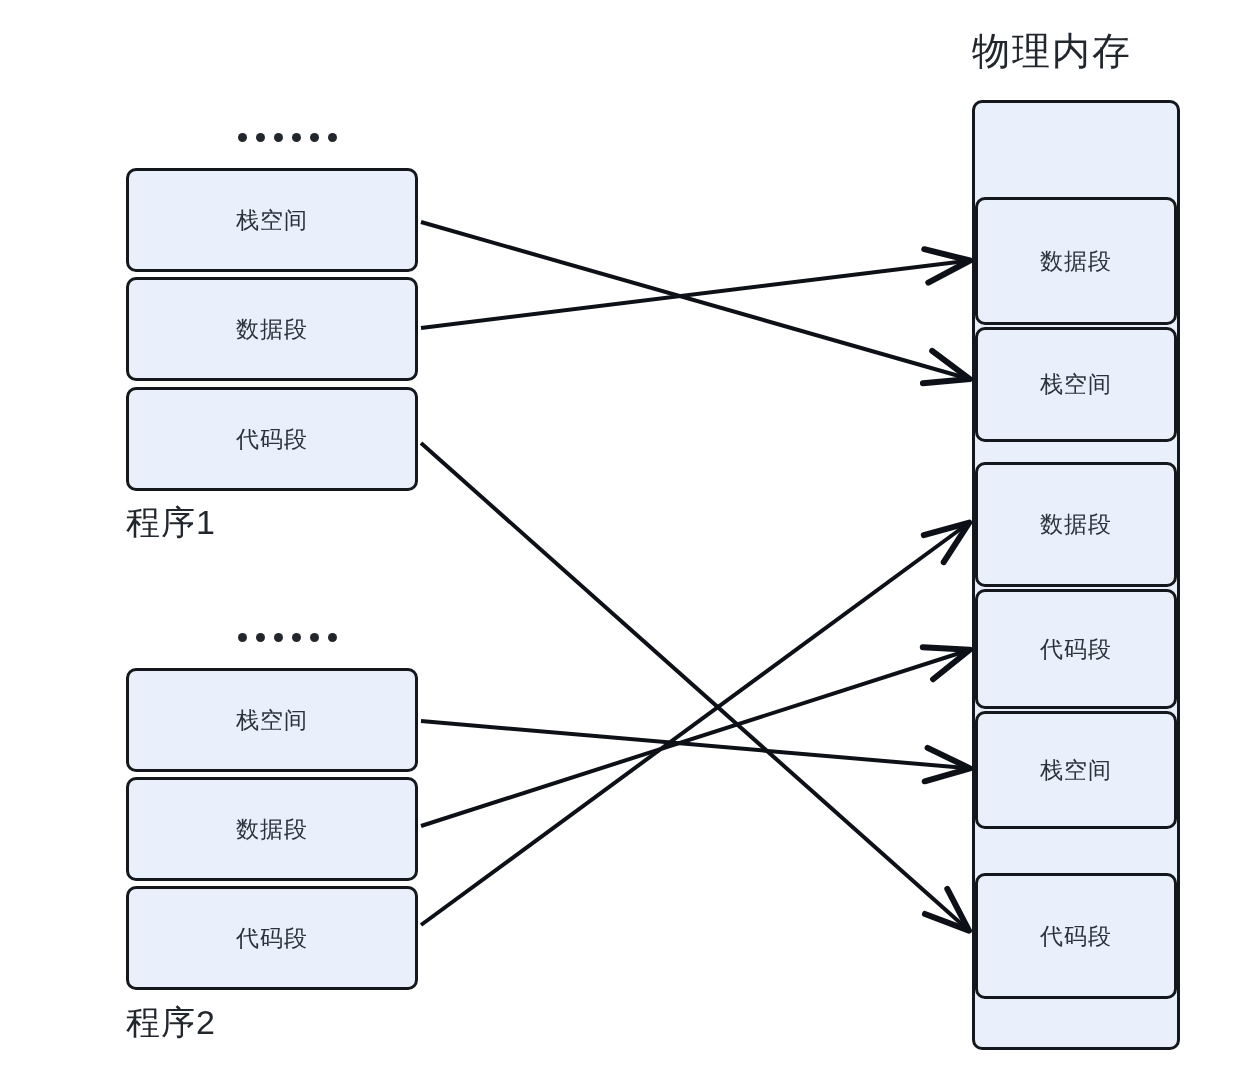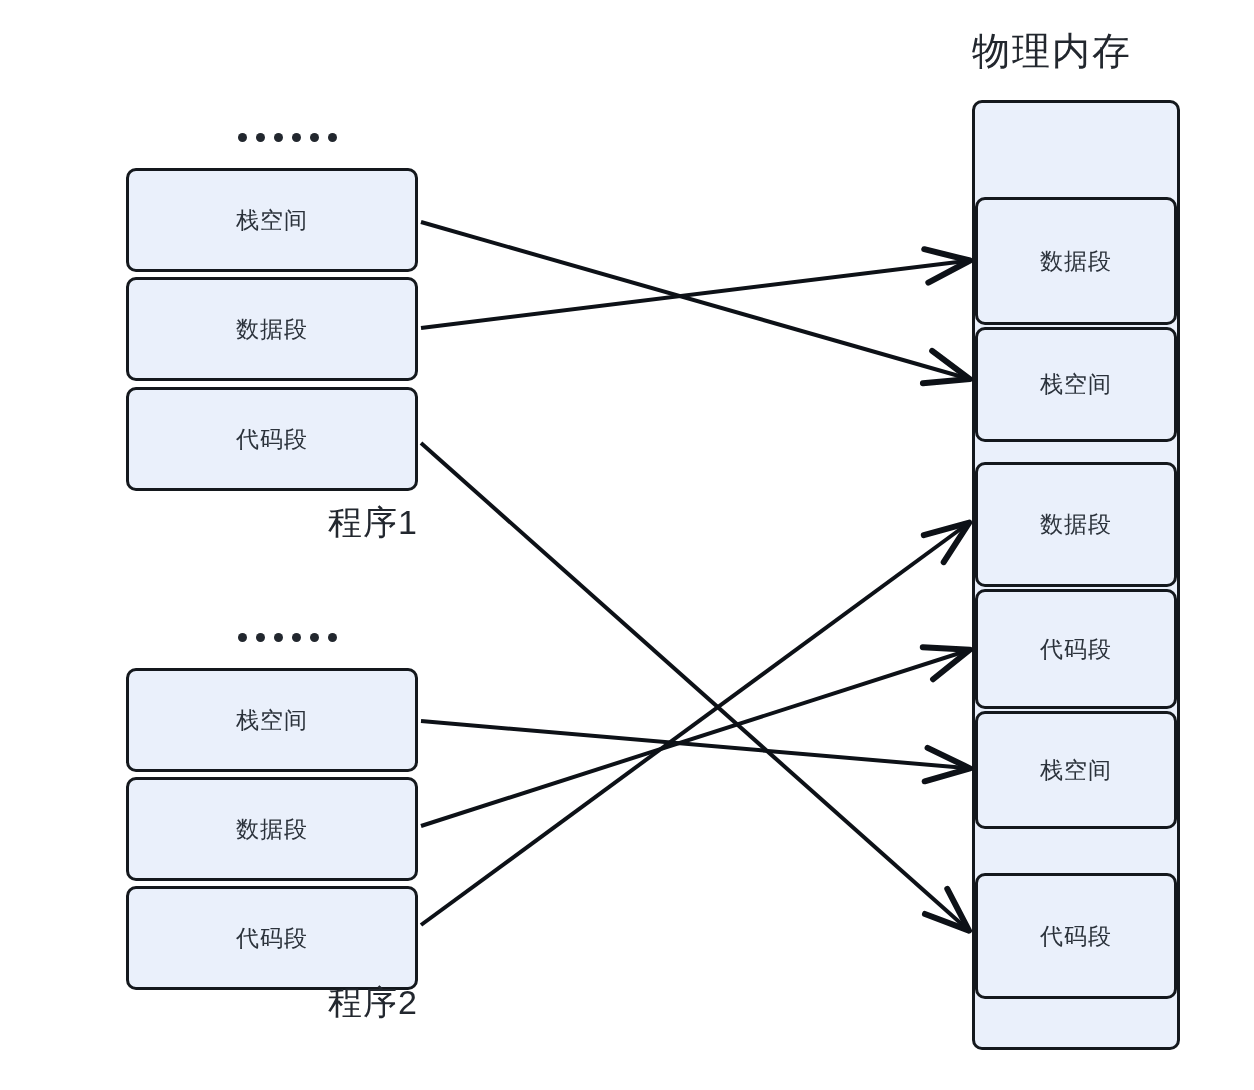"程序1" .prog-label { text-align: right -> left }
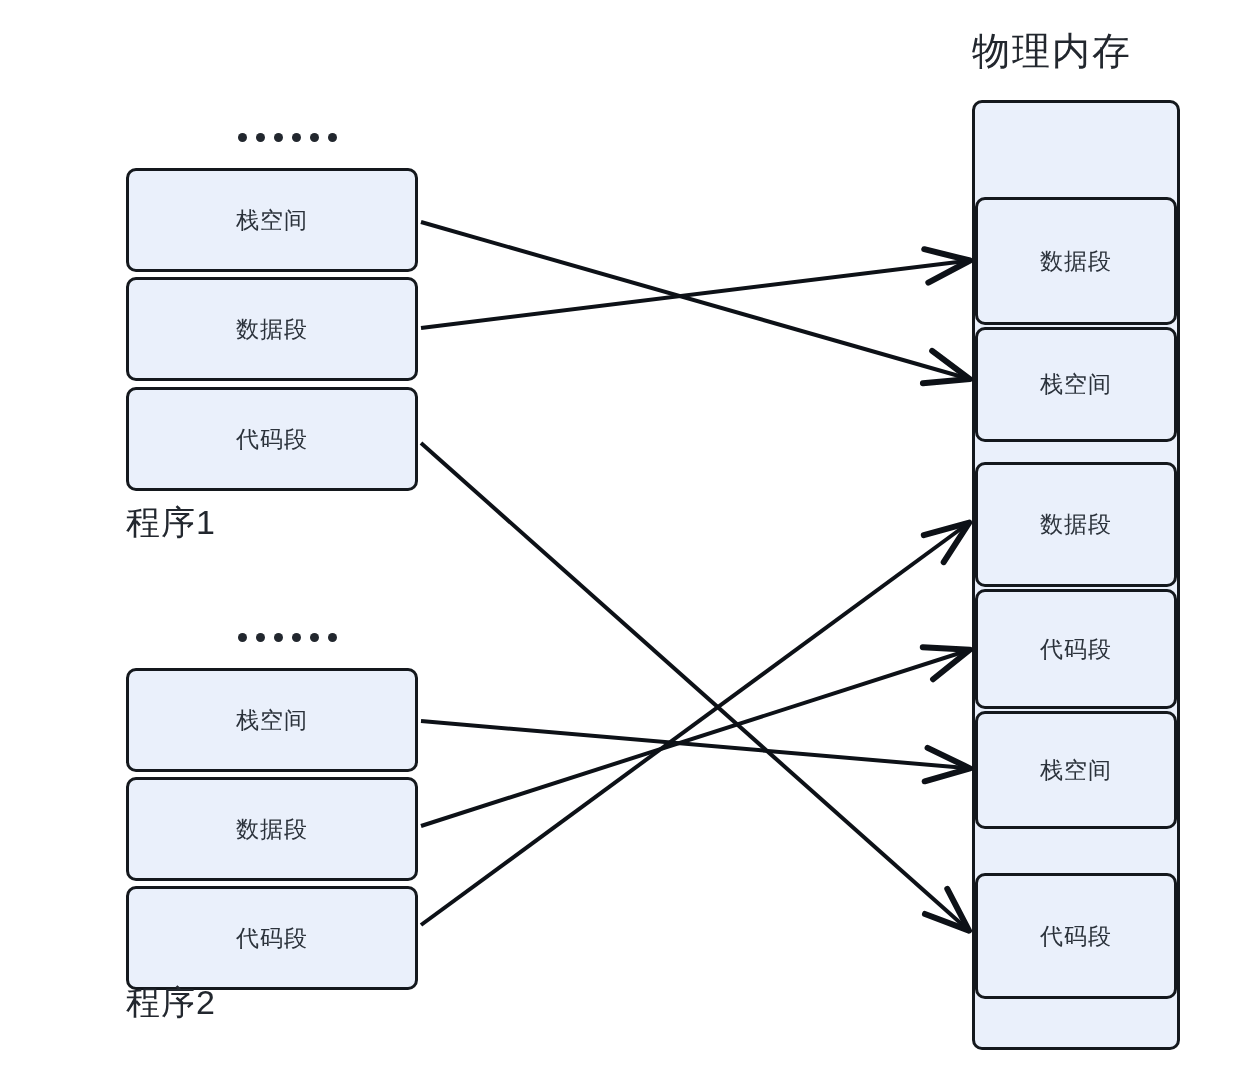"程序2" div.prog-label { top: 980px -> 1000px }
